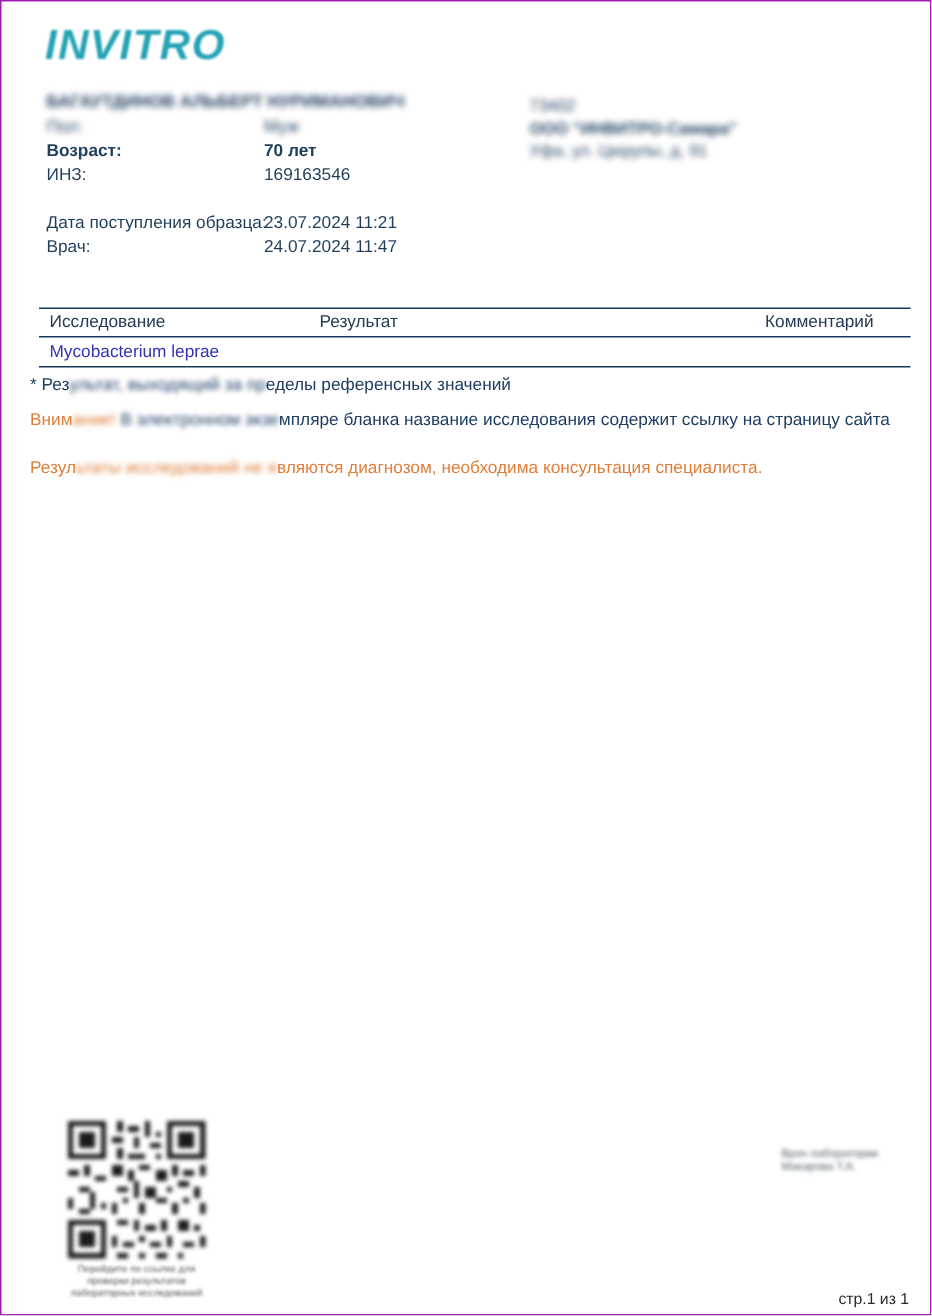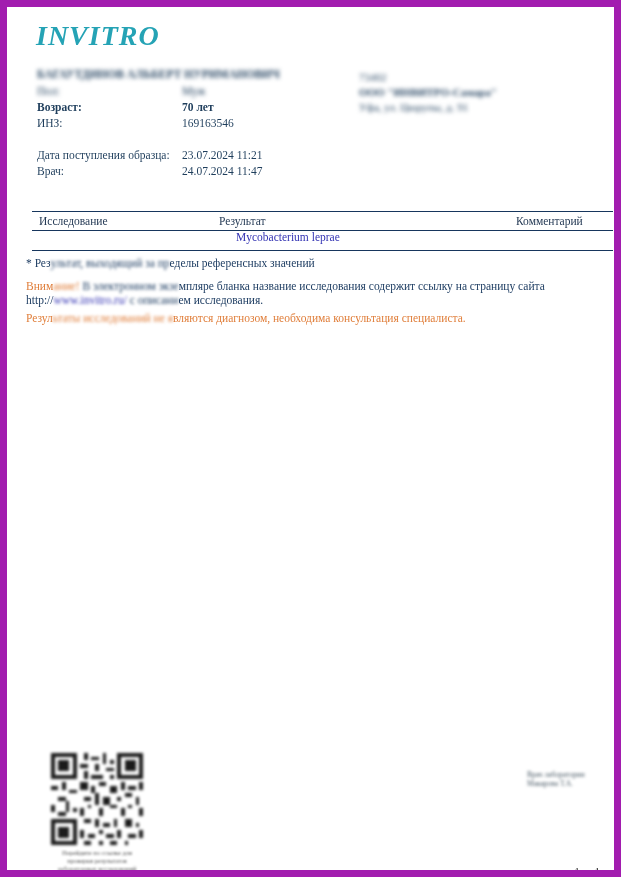"INVITRO" .page { border: 7px solid #a21caf -> 1px solid #a21caf; font-family: Liberation Serif, serif -> Liberation Sans, sans-serif }
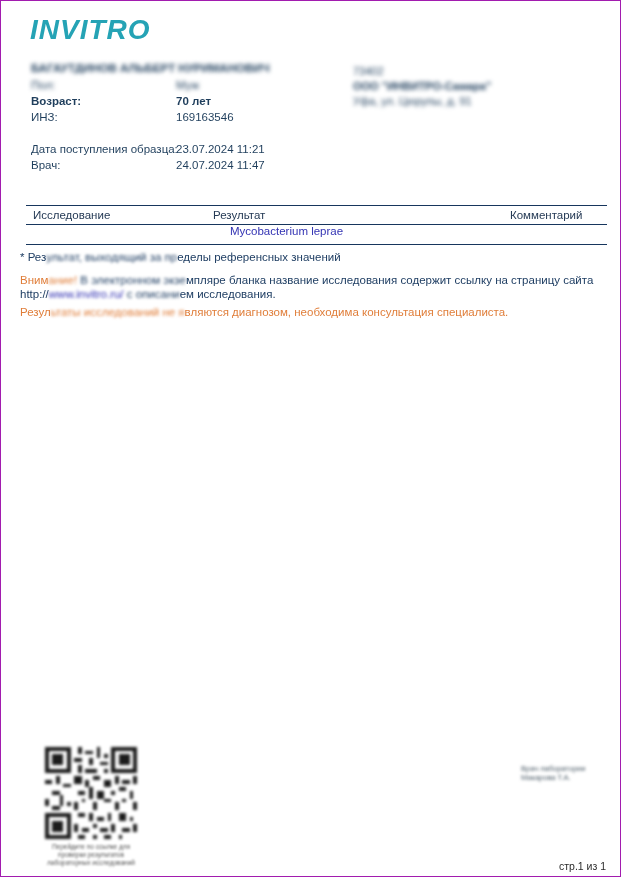"Mycobacterium leprae" .tdata { flex-direction: column -> none }
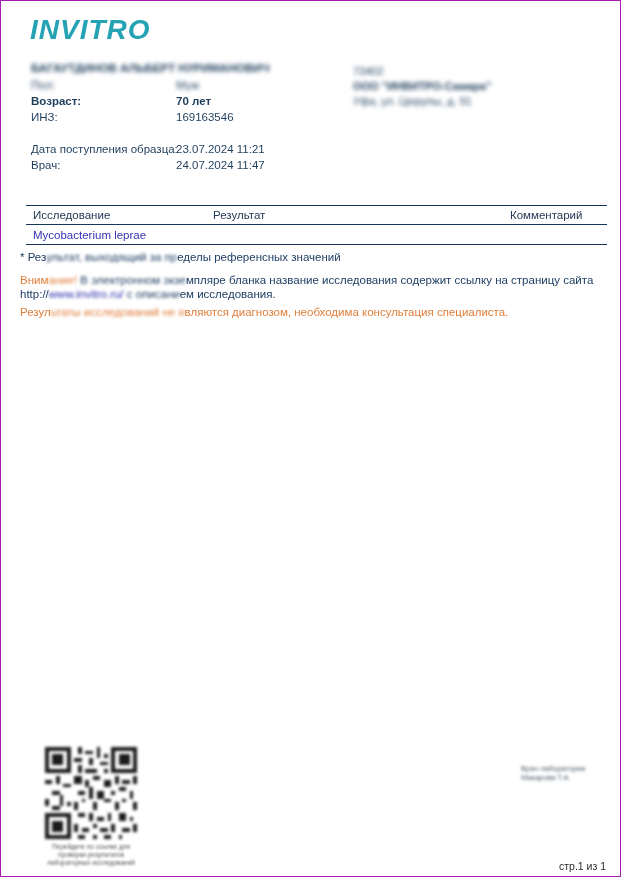"http:// ем исследования." div { html: <div> <span>http://</span><span>www.invitro.ru/</span><span> с описани</span><span>ем исследования.</span> </div> -> none }
